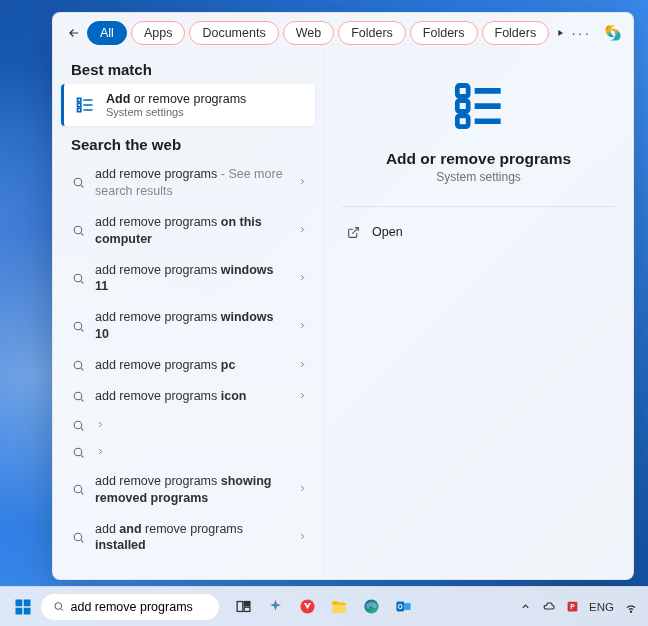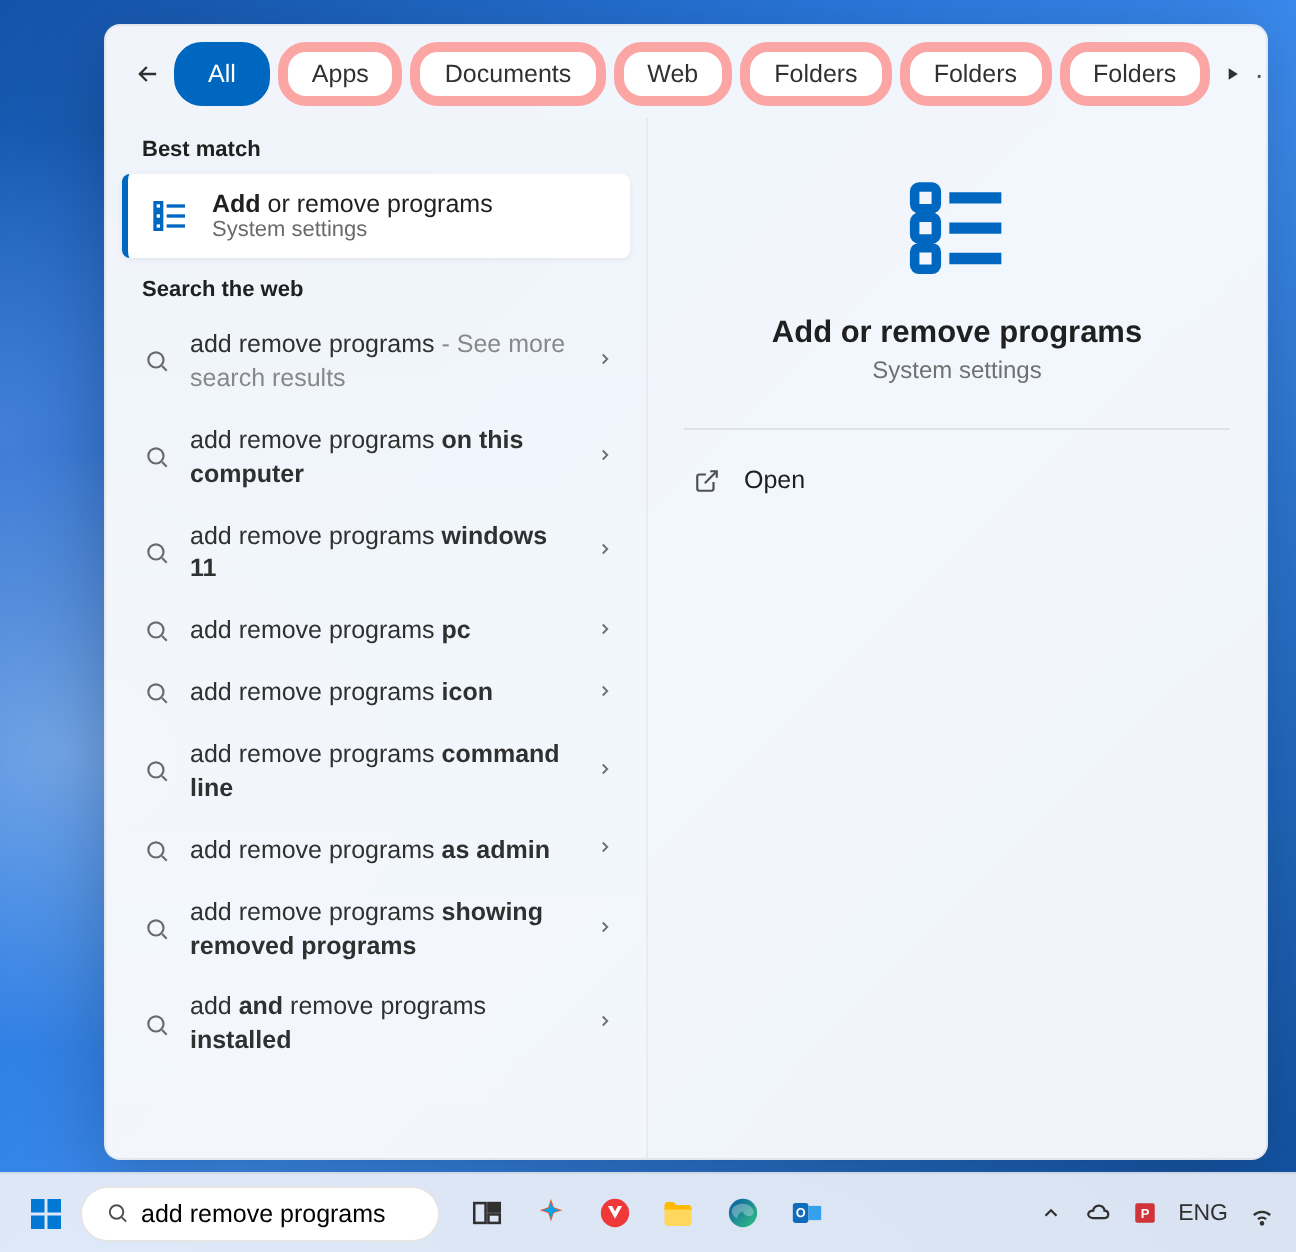"All" .filter-tab { border: 5px solid #fca5a5 -> 1px solid #fca5a5 }
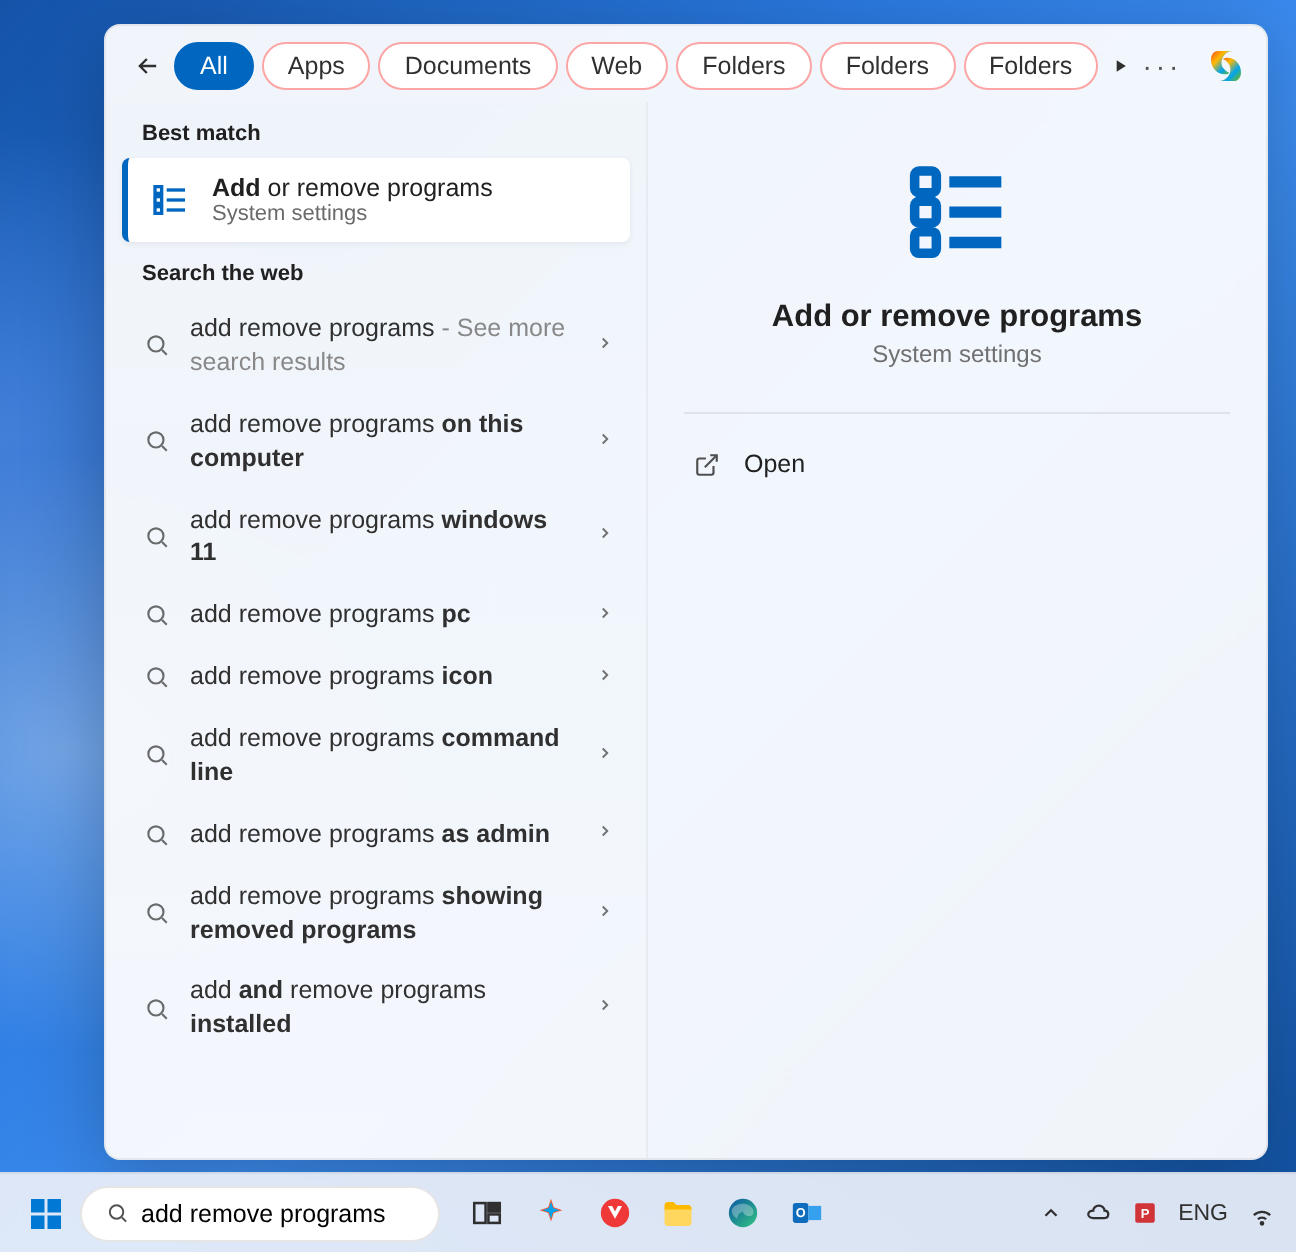"Best match" .section-title { font-size: 11px -> 15px }
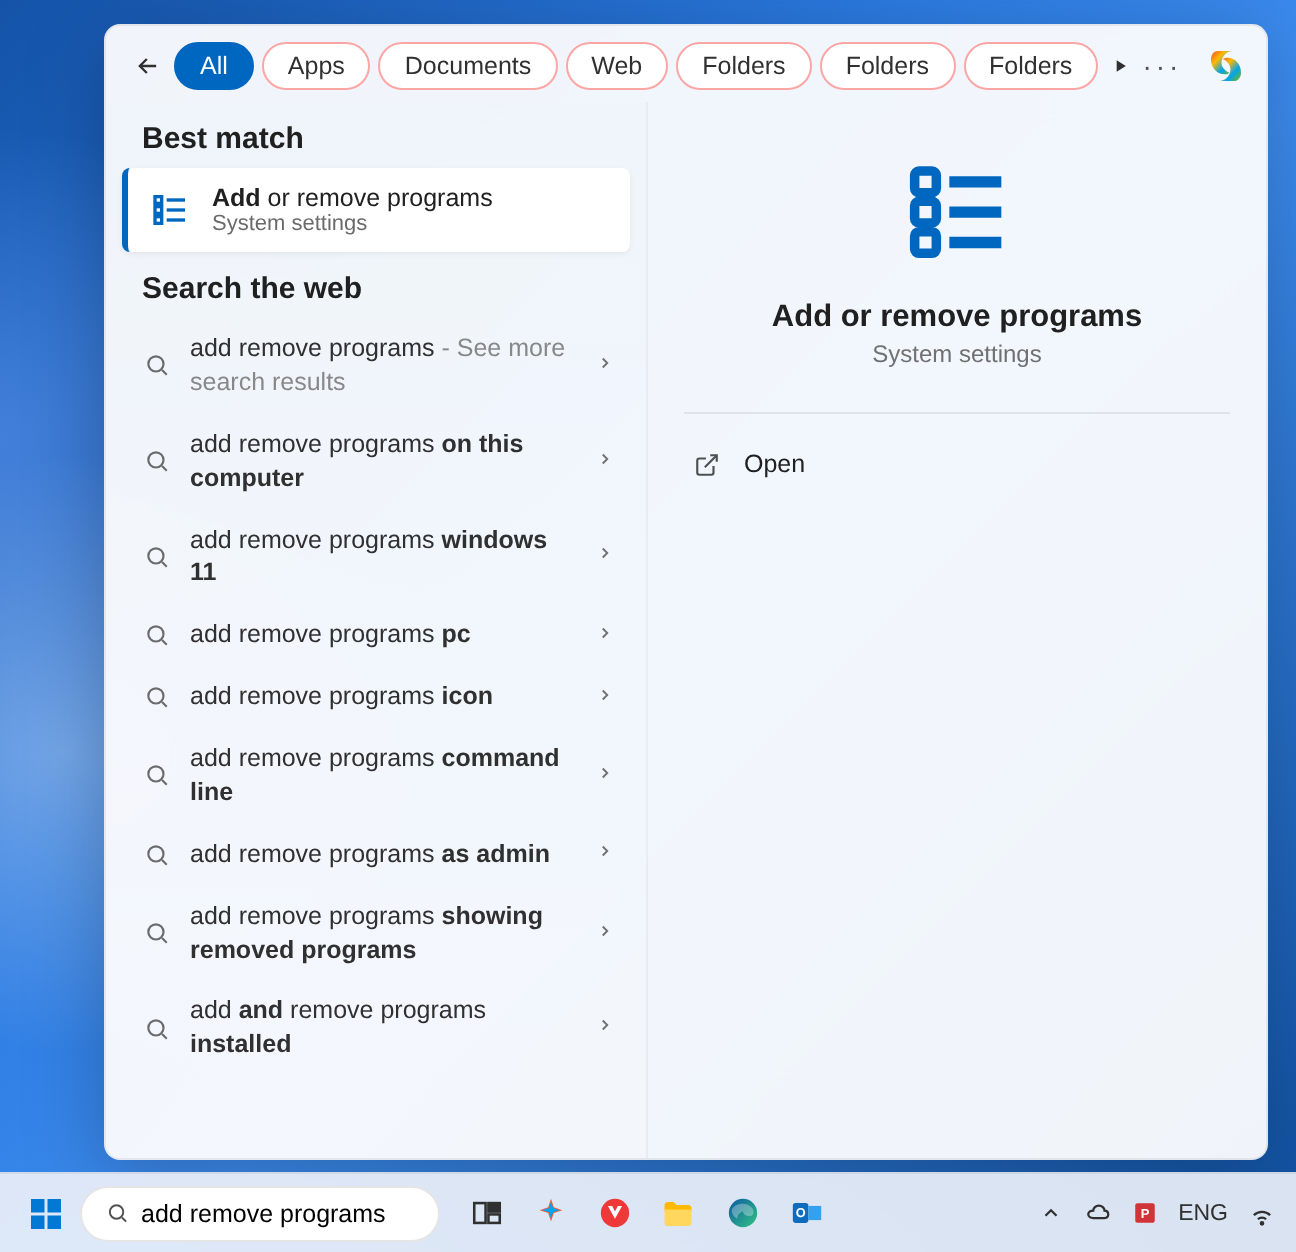"add remove programs windows 10" div.web-item { html: none -> <div> <span> <svg> <circle></circle> <line></line> </svg> </span> <span><span>add remove programs </span><span>windows 10</span></span> <span><svg> <polyline></polyline> </svg></span> </div> }
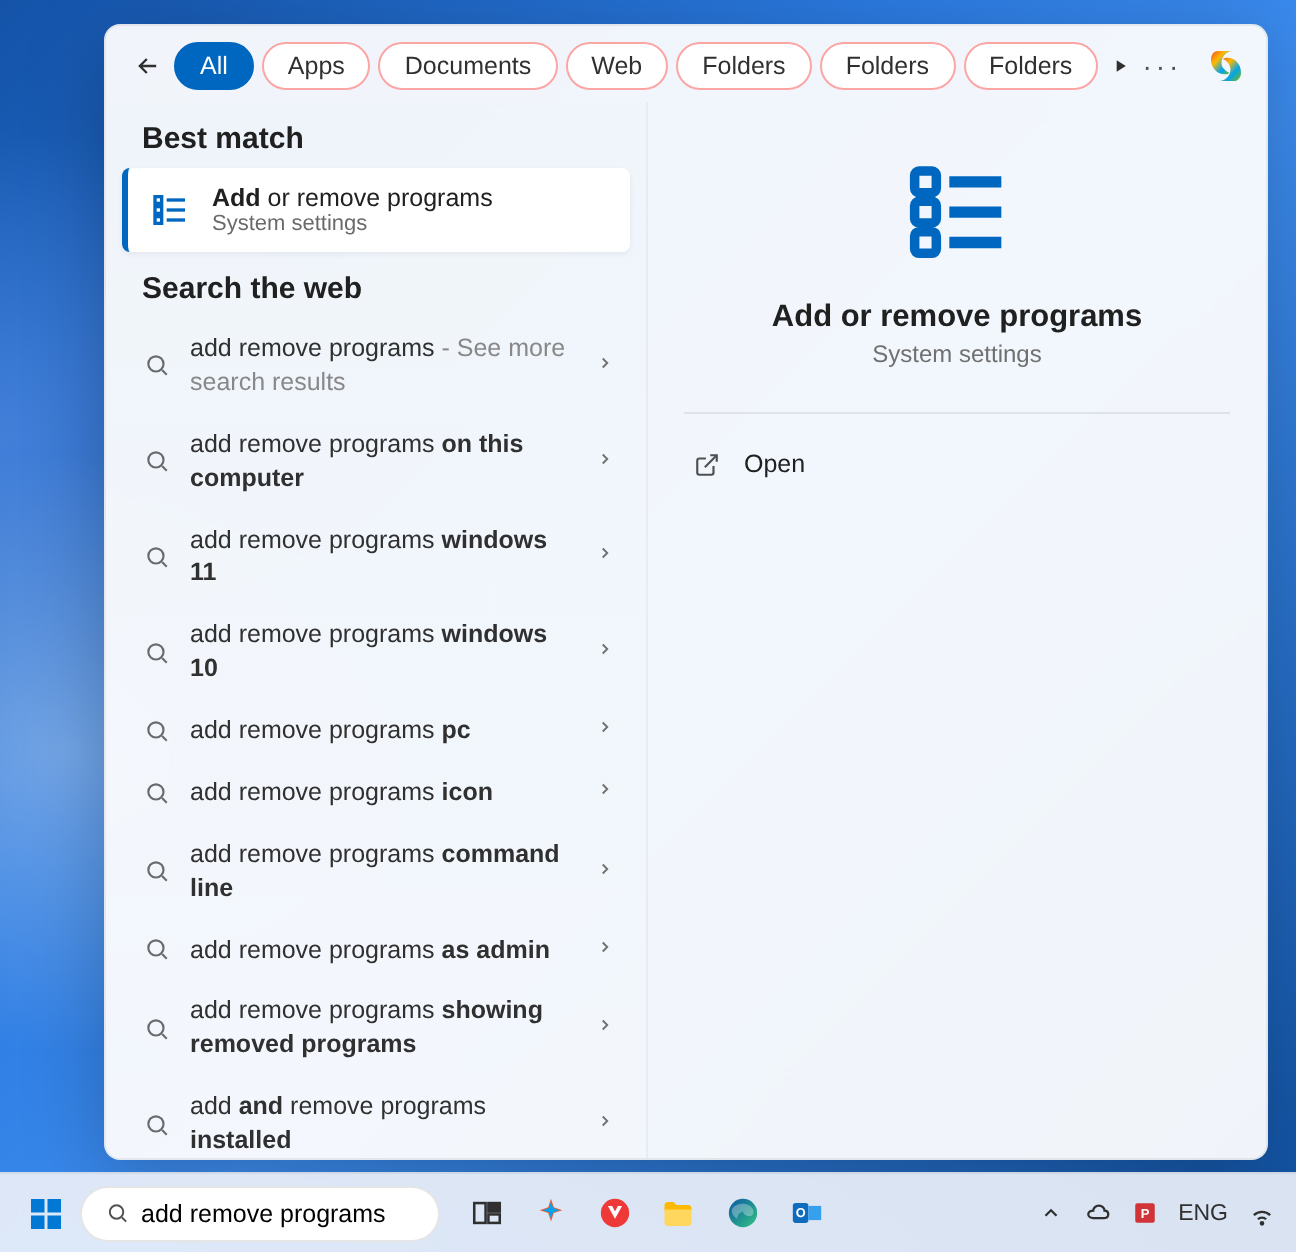"add remove programs command line" span.wi-text { html: <span><span>add remove programs </span><span>command line</span></span> -> none }
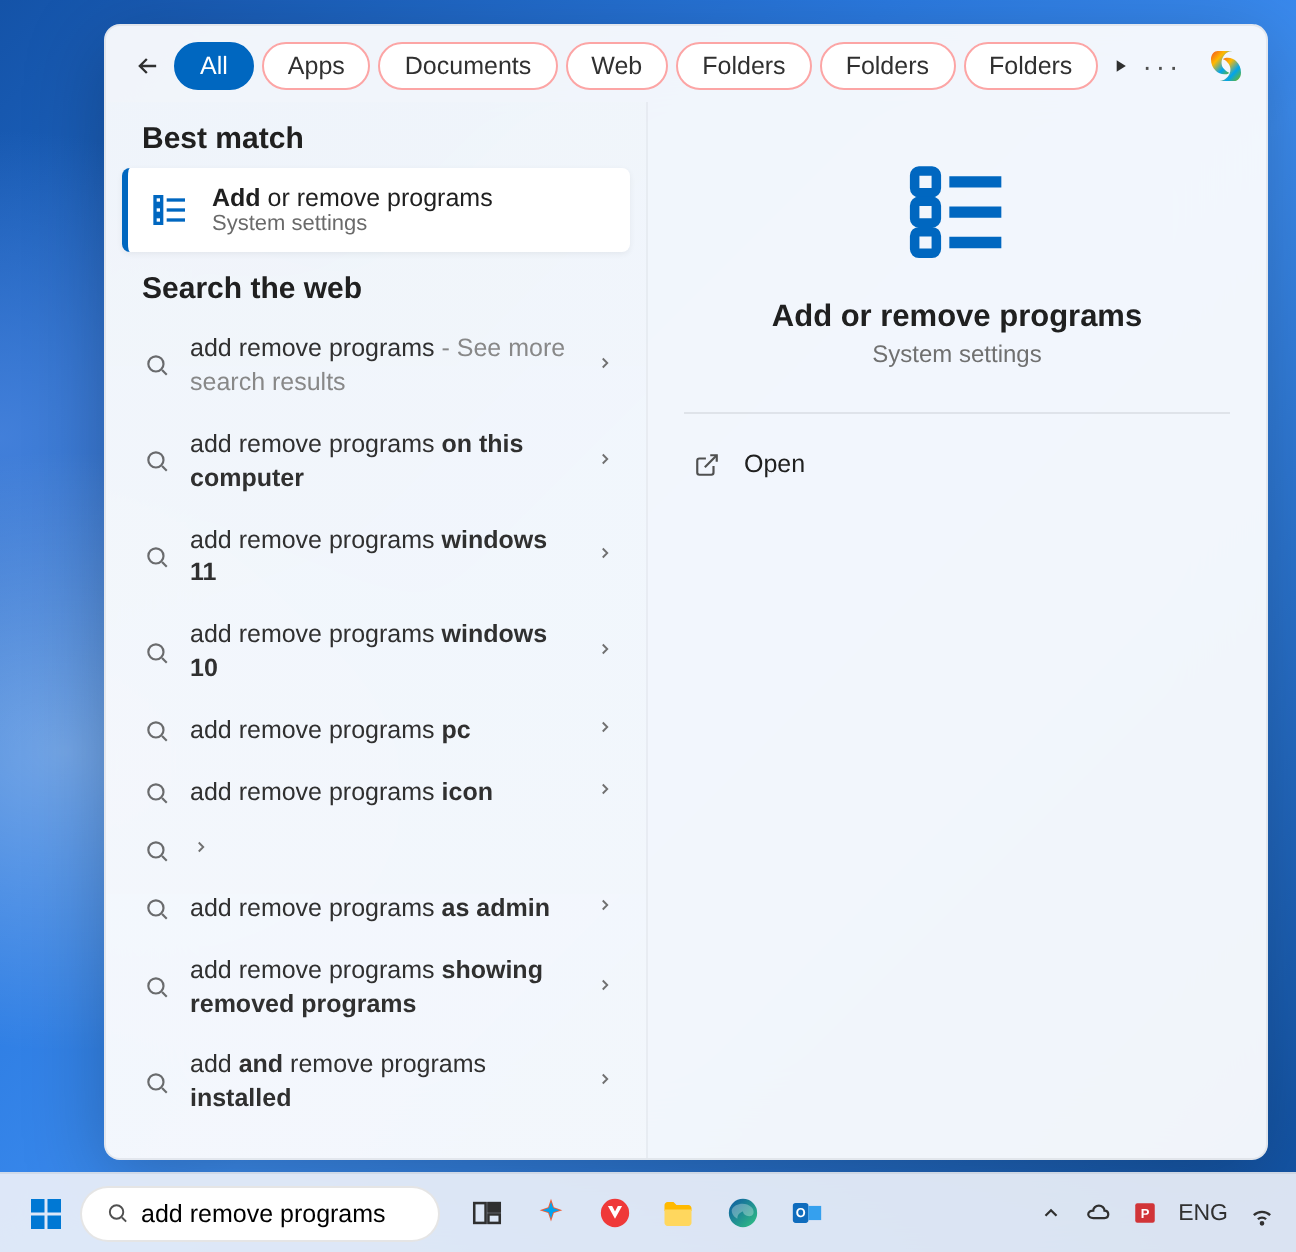"add remove programs as admin" span.wi-text { html: <span><span>add remove programs </span><span>as admin</span></span> -> none }
